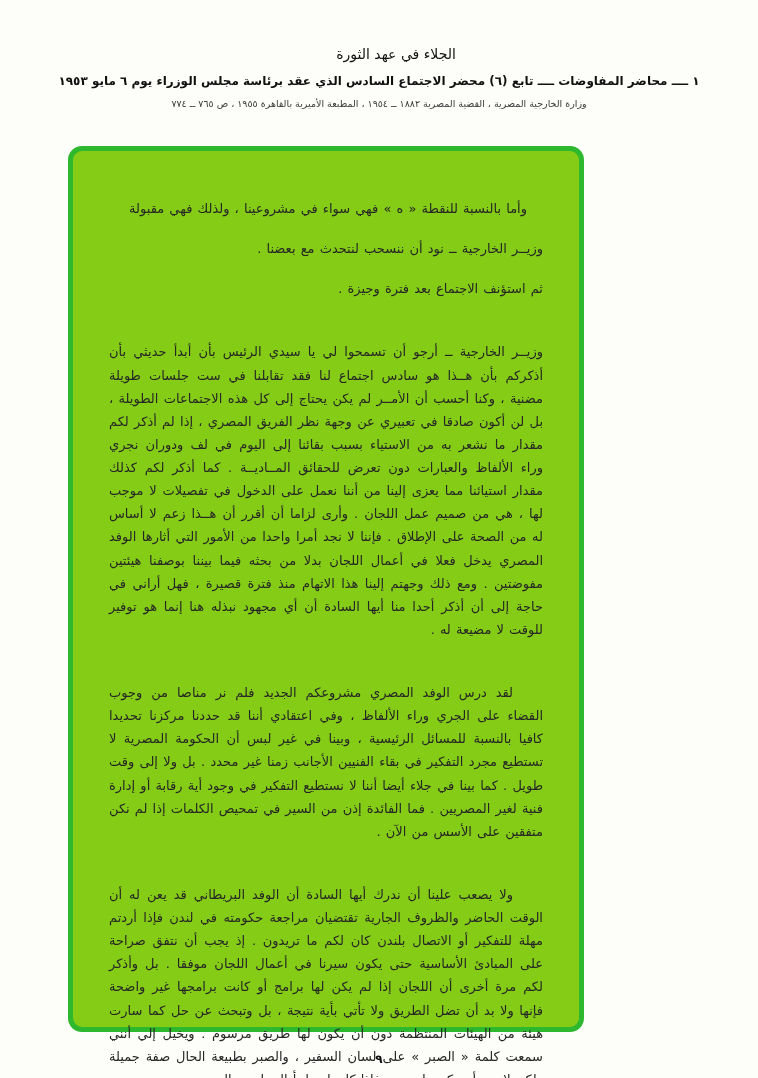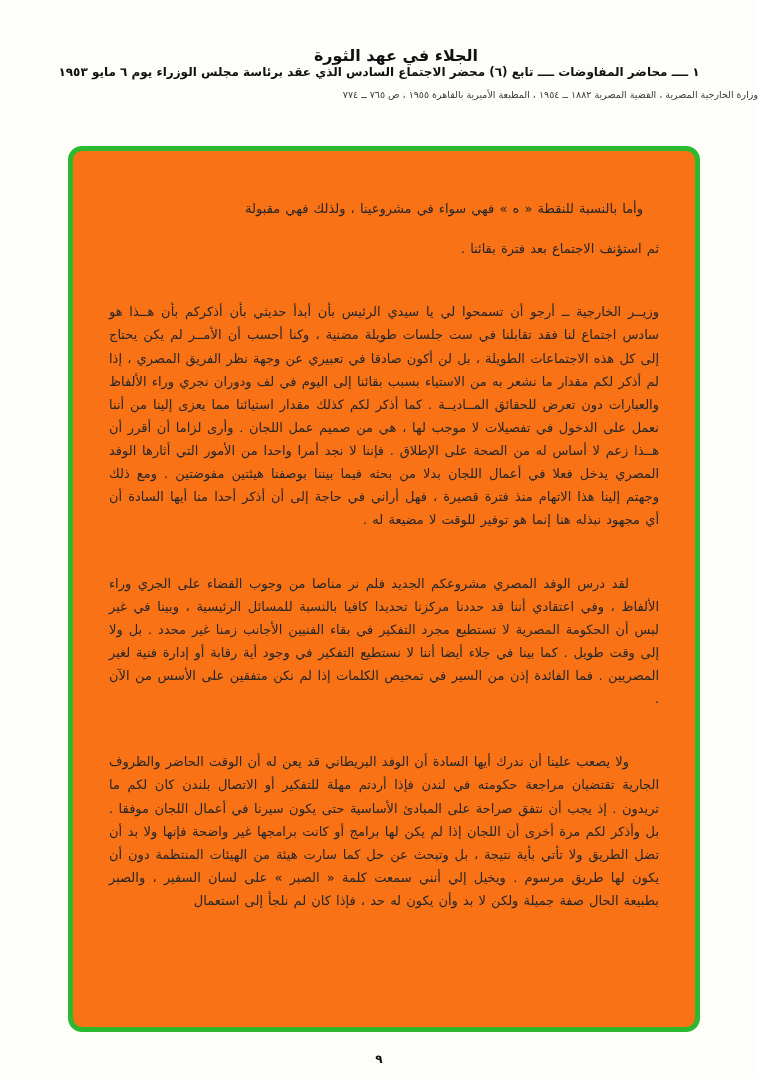"الجلاء في عهد الثورة" .doc-title { font-size: 16px -> 14px; font-weight: bold -> normal }
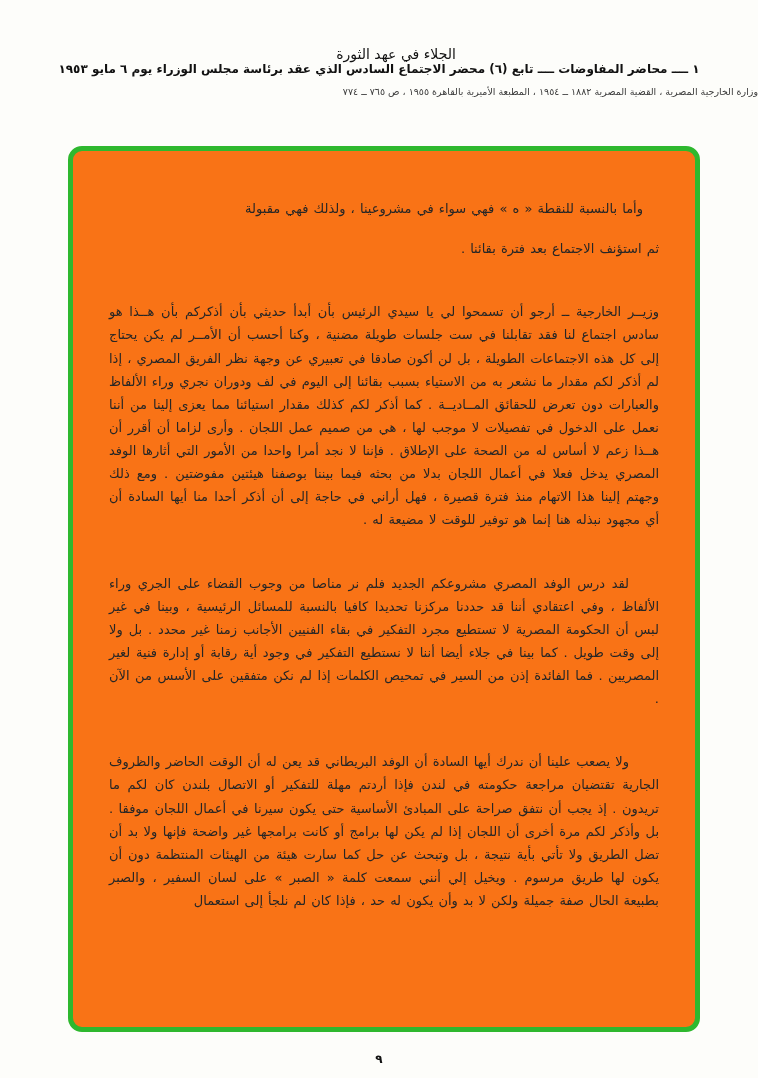"١ ــــ محاضر المفاوضات ــــ" .heading-line { margin-top: none -> 12px }
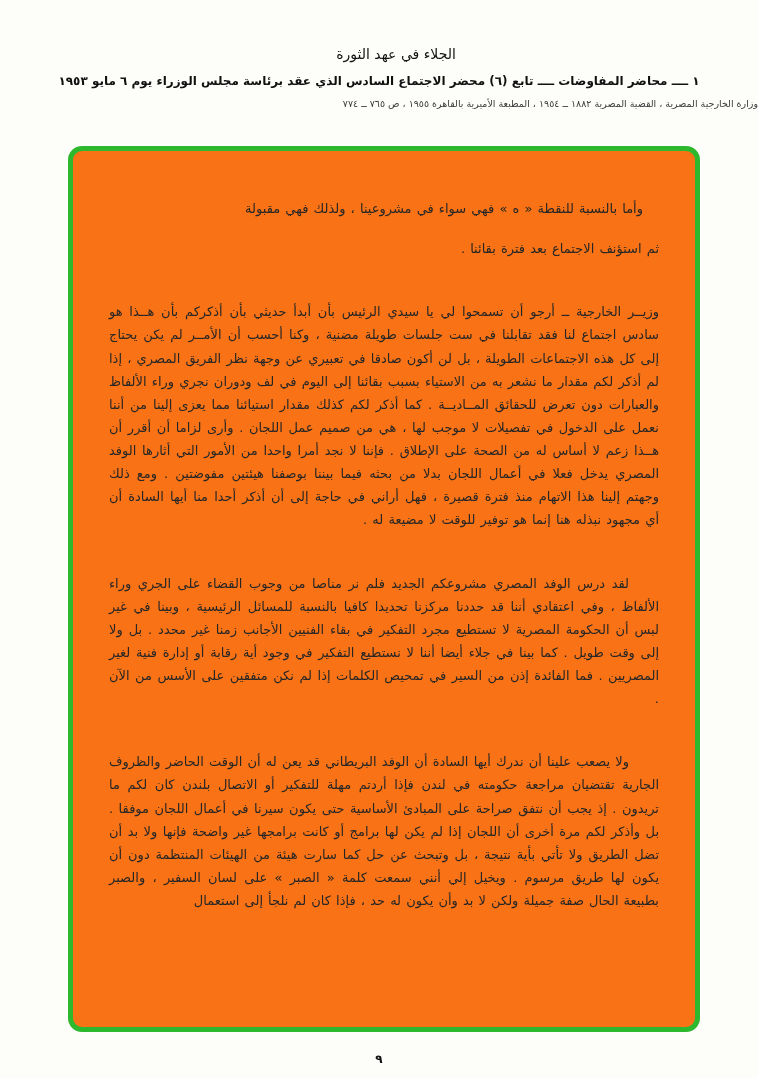"وزارة الخارجية المصرية ، القضية" .source-line { text-align: right -> center }
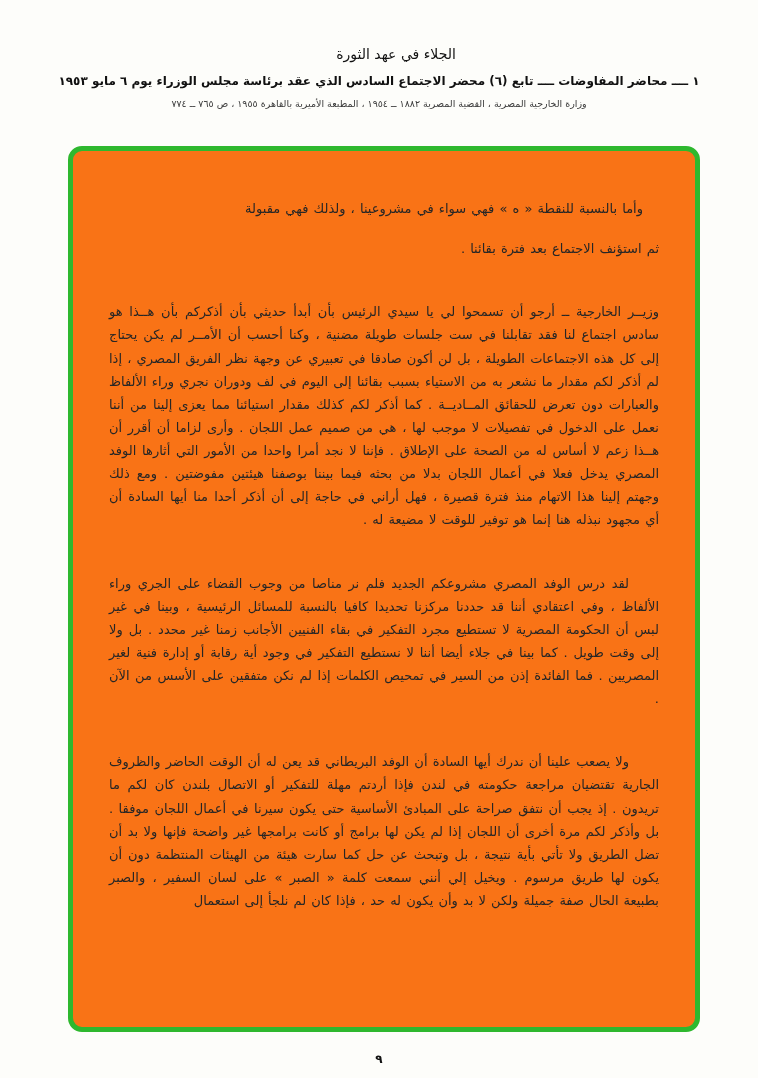"وأما بالنسبة للنقطة « ه" .green-box { background: #f97316 -> #84cc16; width: 632px -> 516px }
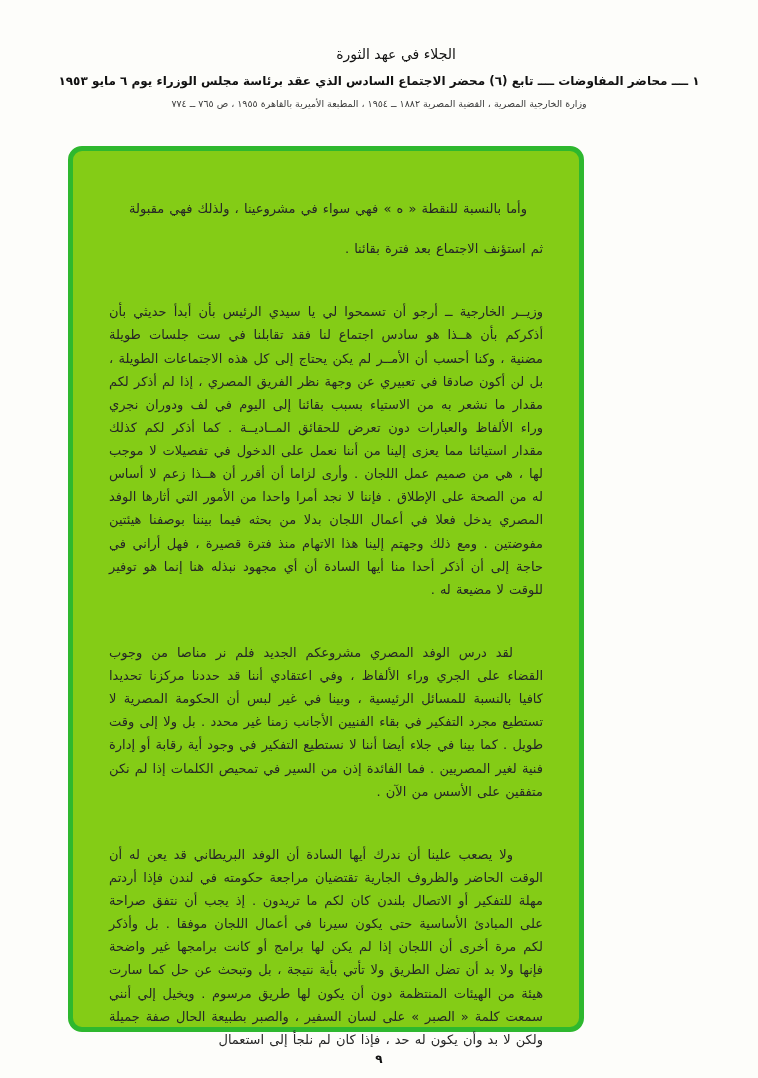"وزيــر الخارجية ــ نود أن" p.para { html: none -> <p>وزيــر الخارجية ــ نود أن ننسحب لنتحدث مع بعضنا .</p> }
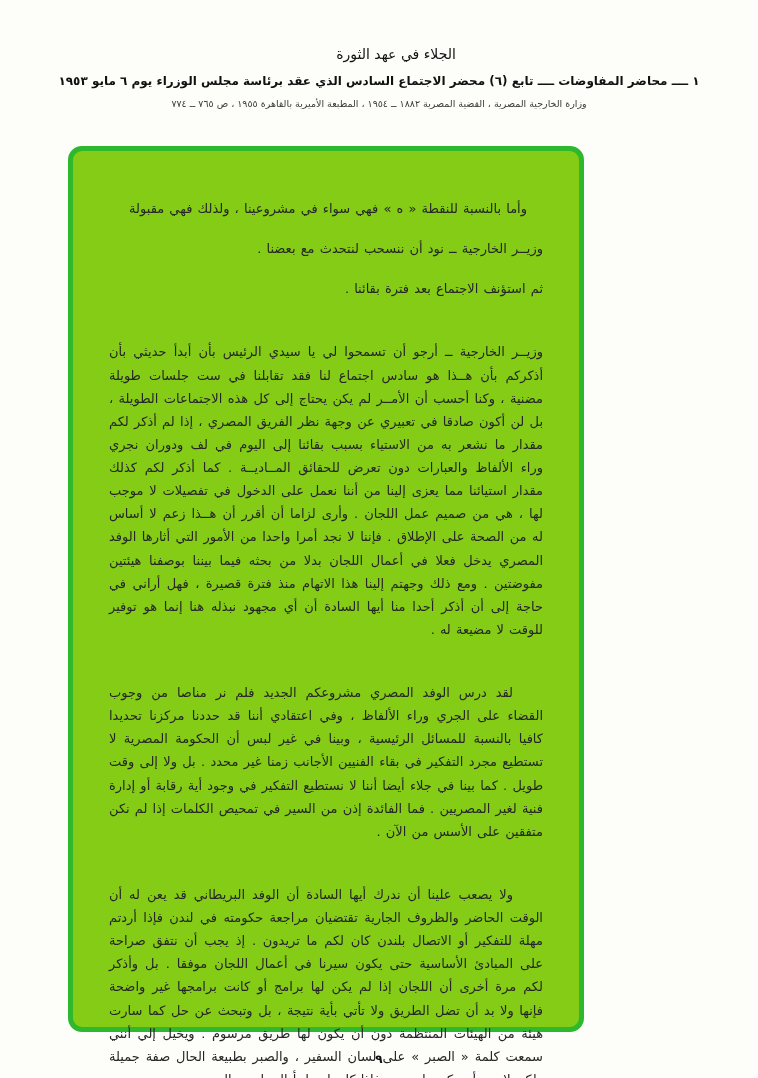"ثم استؤنف الاجتماع بعد فترة" p.para { text: بقائنا -> وجيزة }
